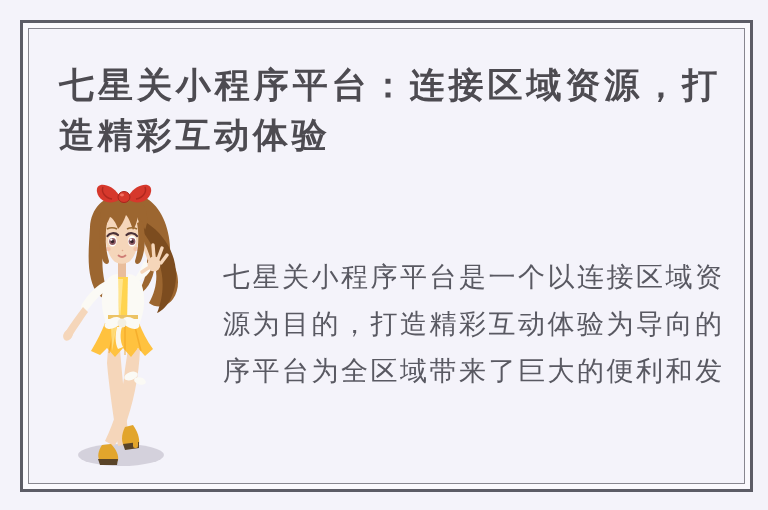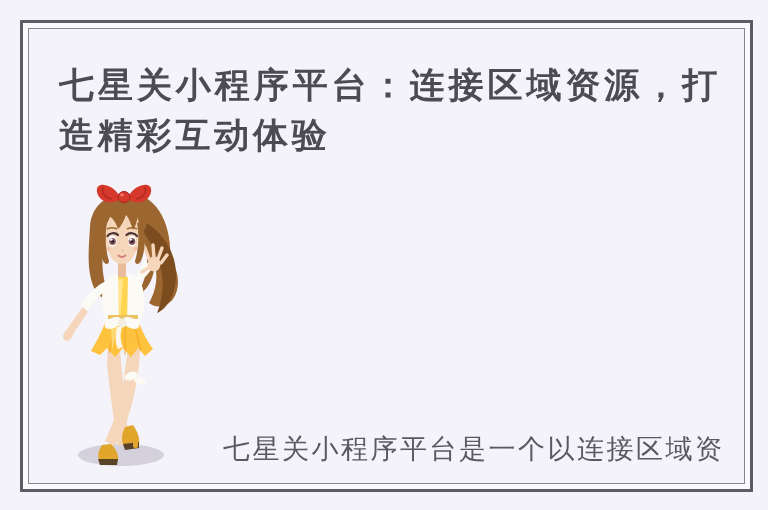"七星关小程序平台是一个以连接区域资" .row { align-items: flex-end -> center }
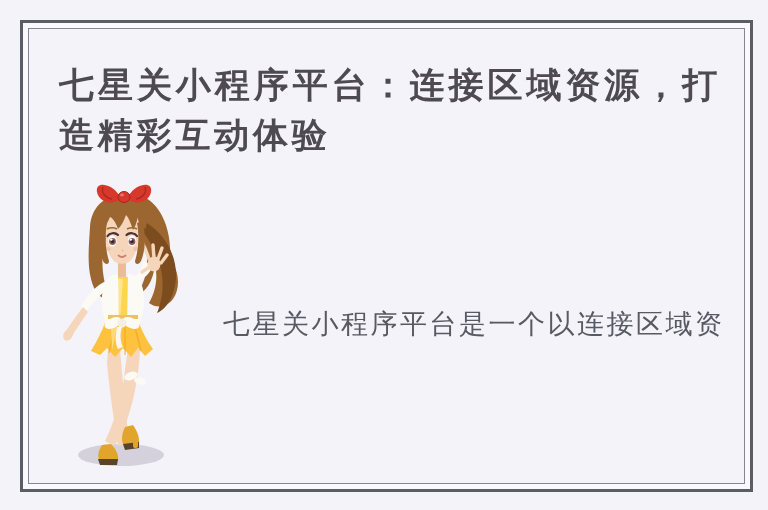"源为目的，打造精彩互动体验为导向的" div.body-line { html: none -> <div>源为目的，打造精彩互动体验为导向的</div> }
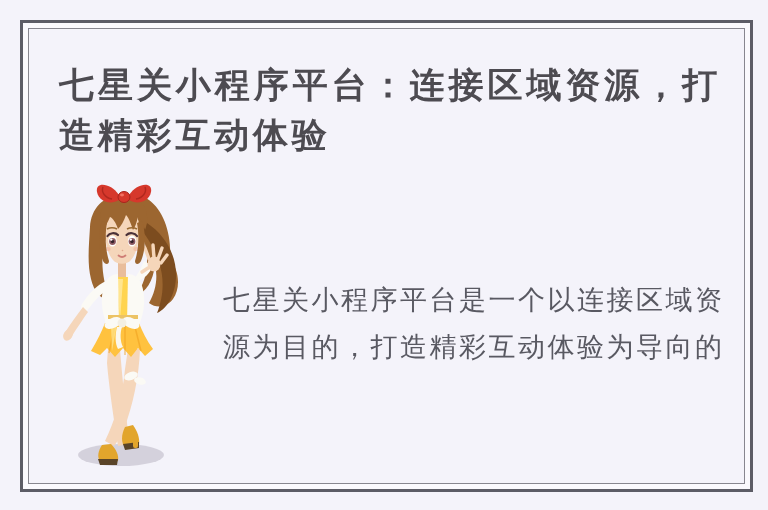"序平台为全区域带来了巨大的便利和发" div.body-line { html: none -> <div>序平台为全区域带来了巨大的便利和发</div> }
